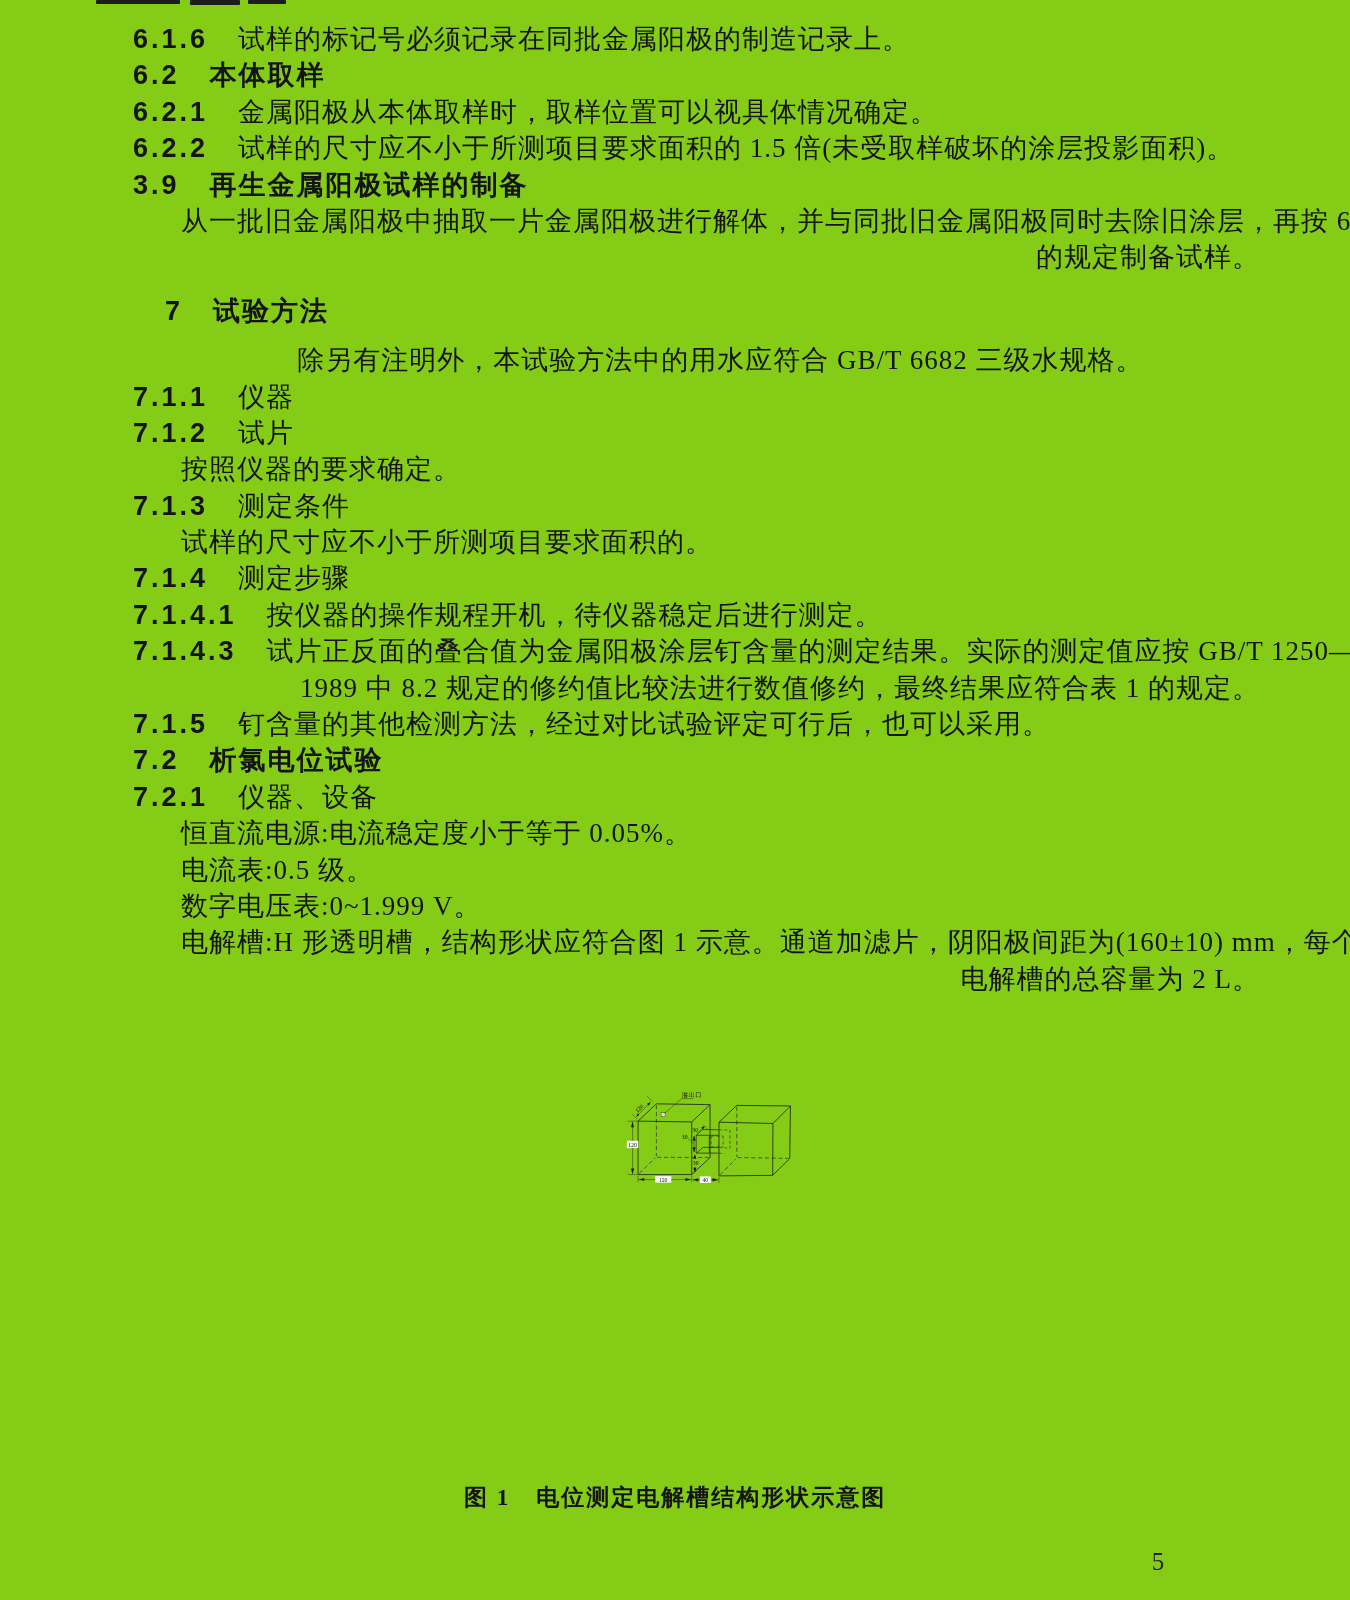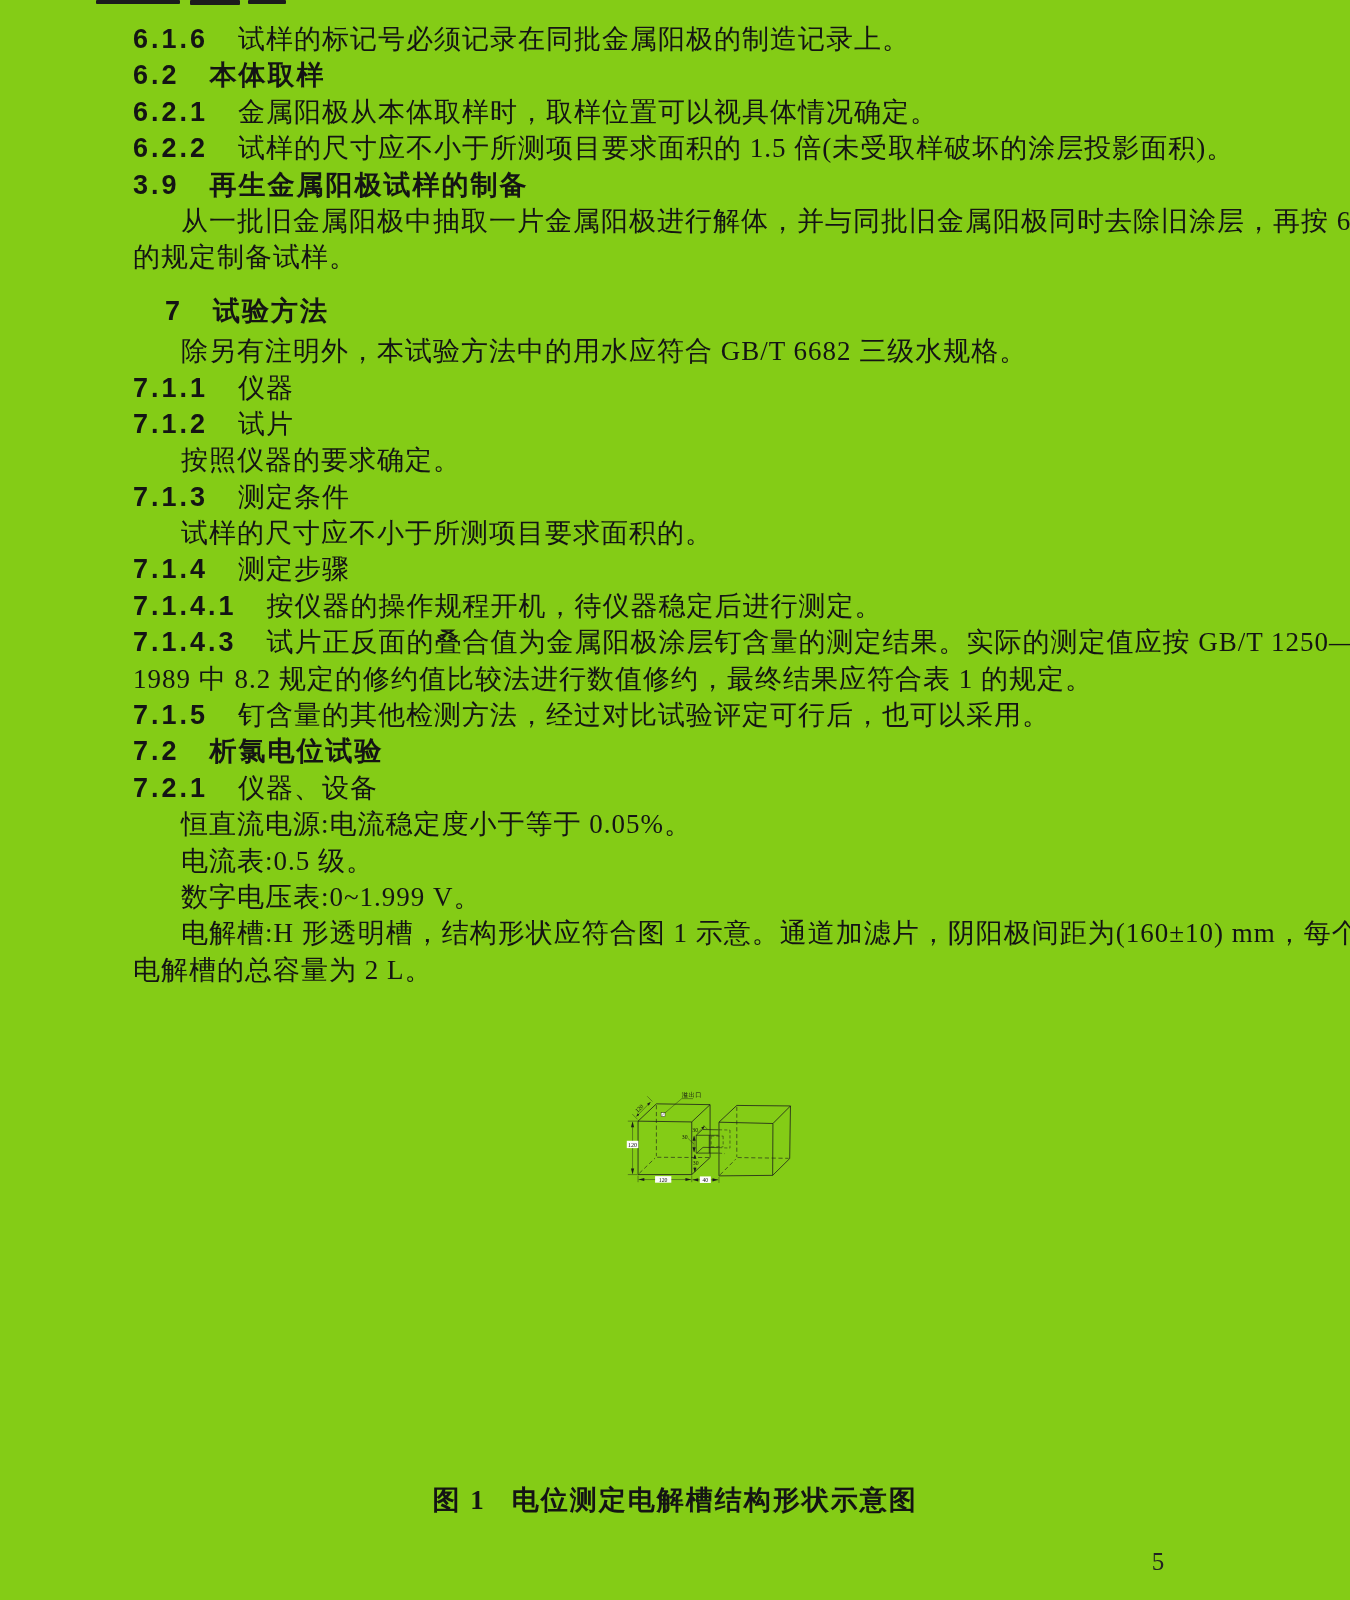"的规定制备试样。" .line.flush { text-align: none -> right }
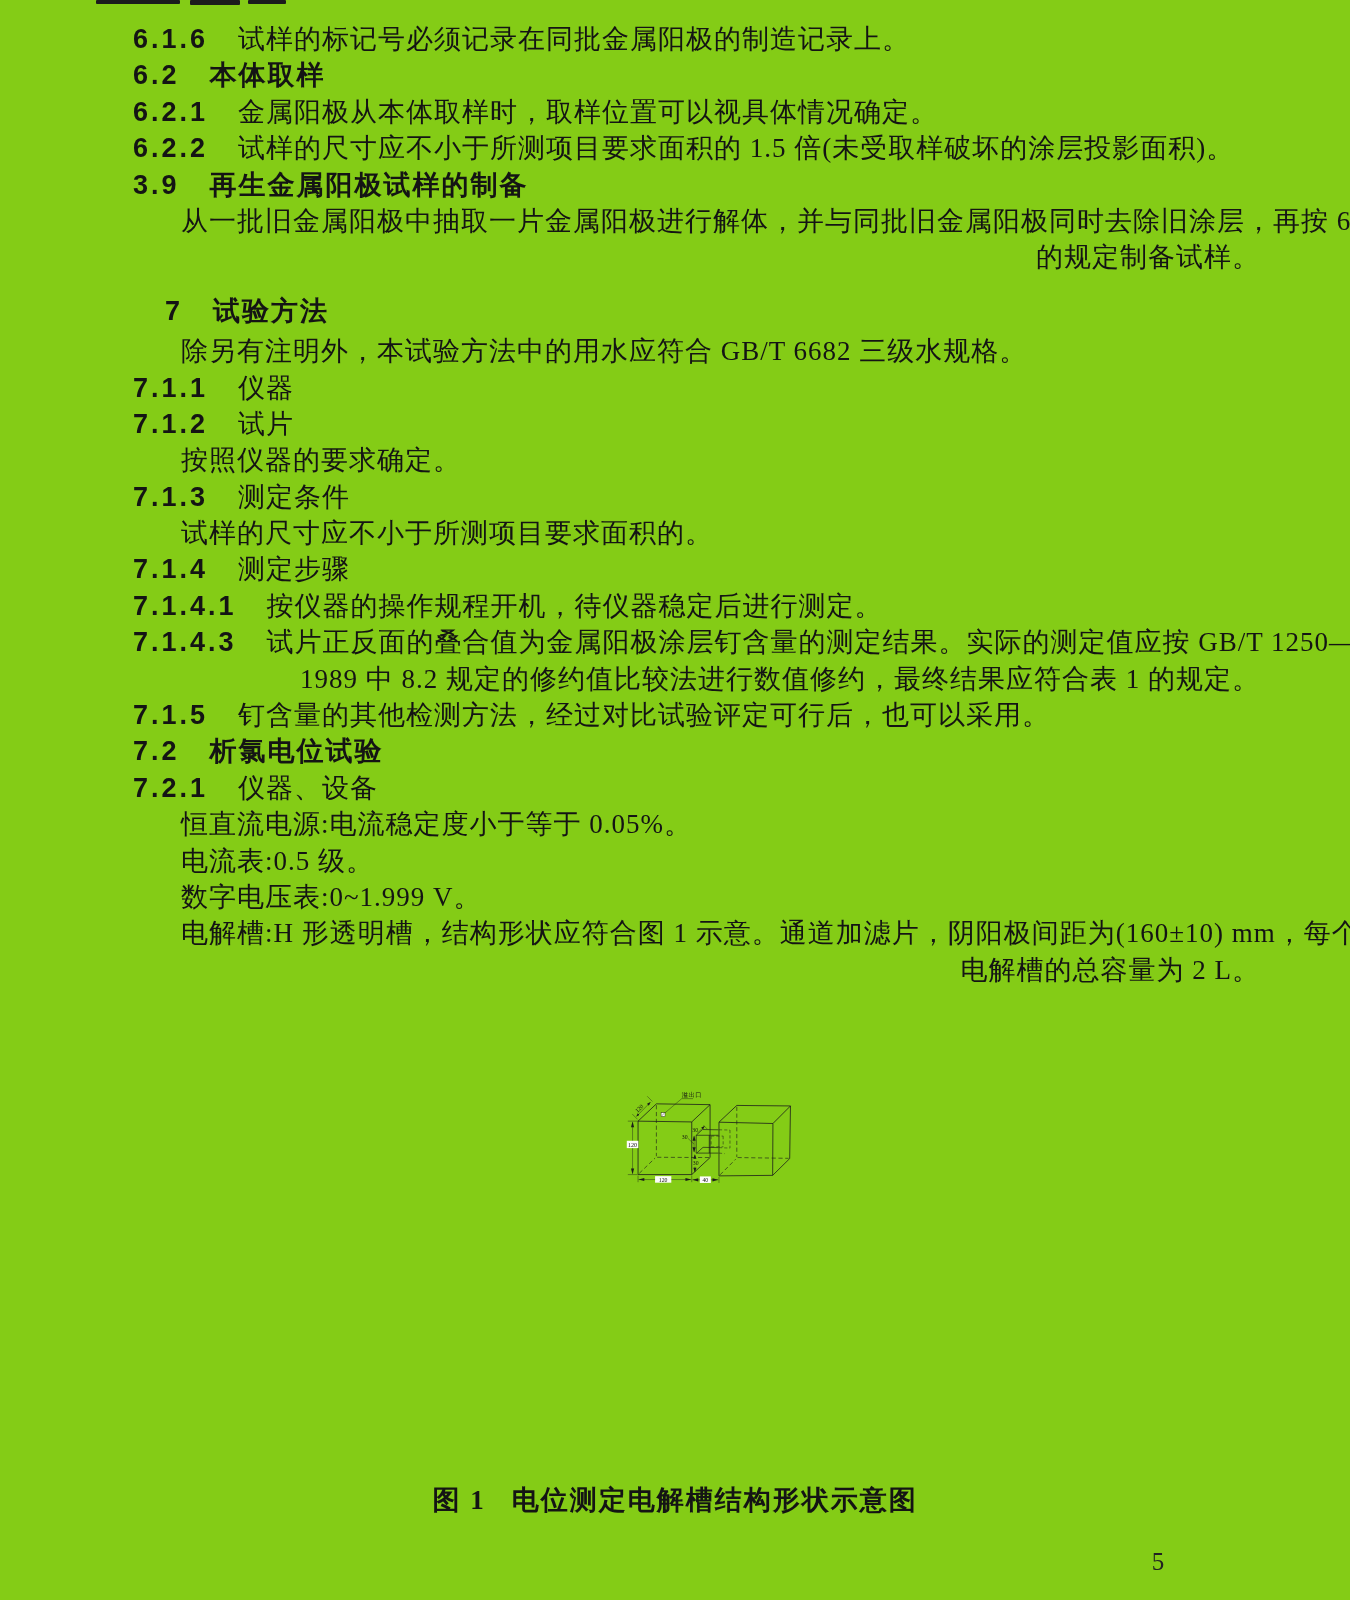"除另有注明外，本试验方法中的用水应符合 GB/T 6682 三级水规格。" .gap-after { margin-top: 4px -> 13px; text-align: none -> center }
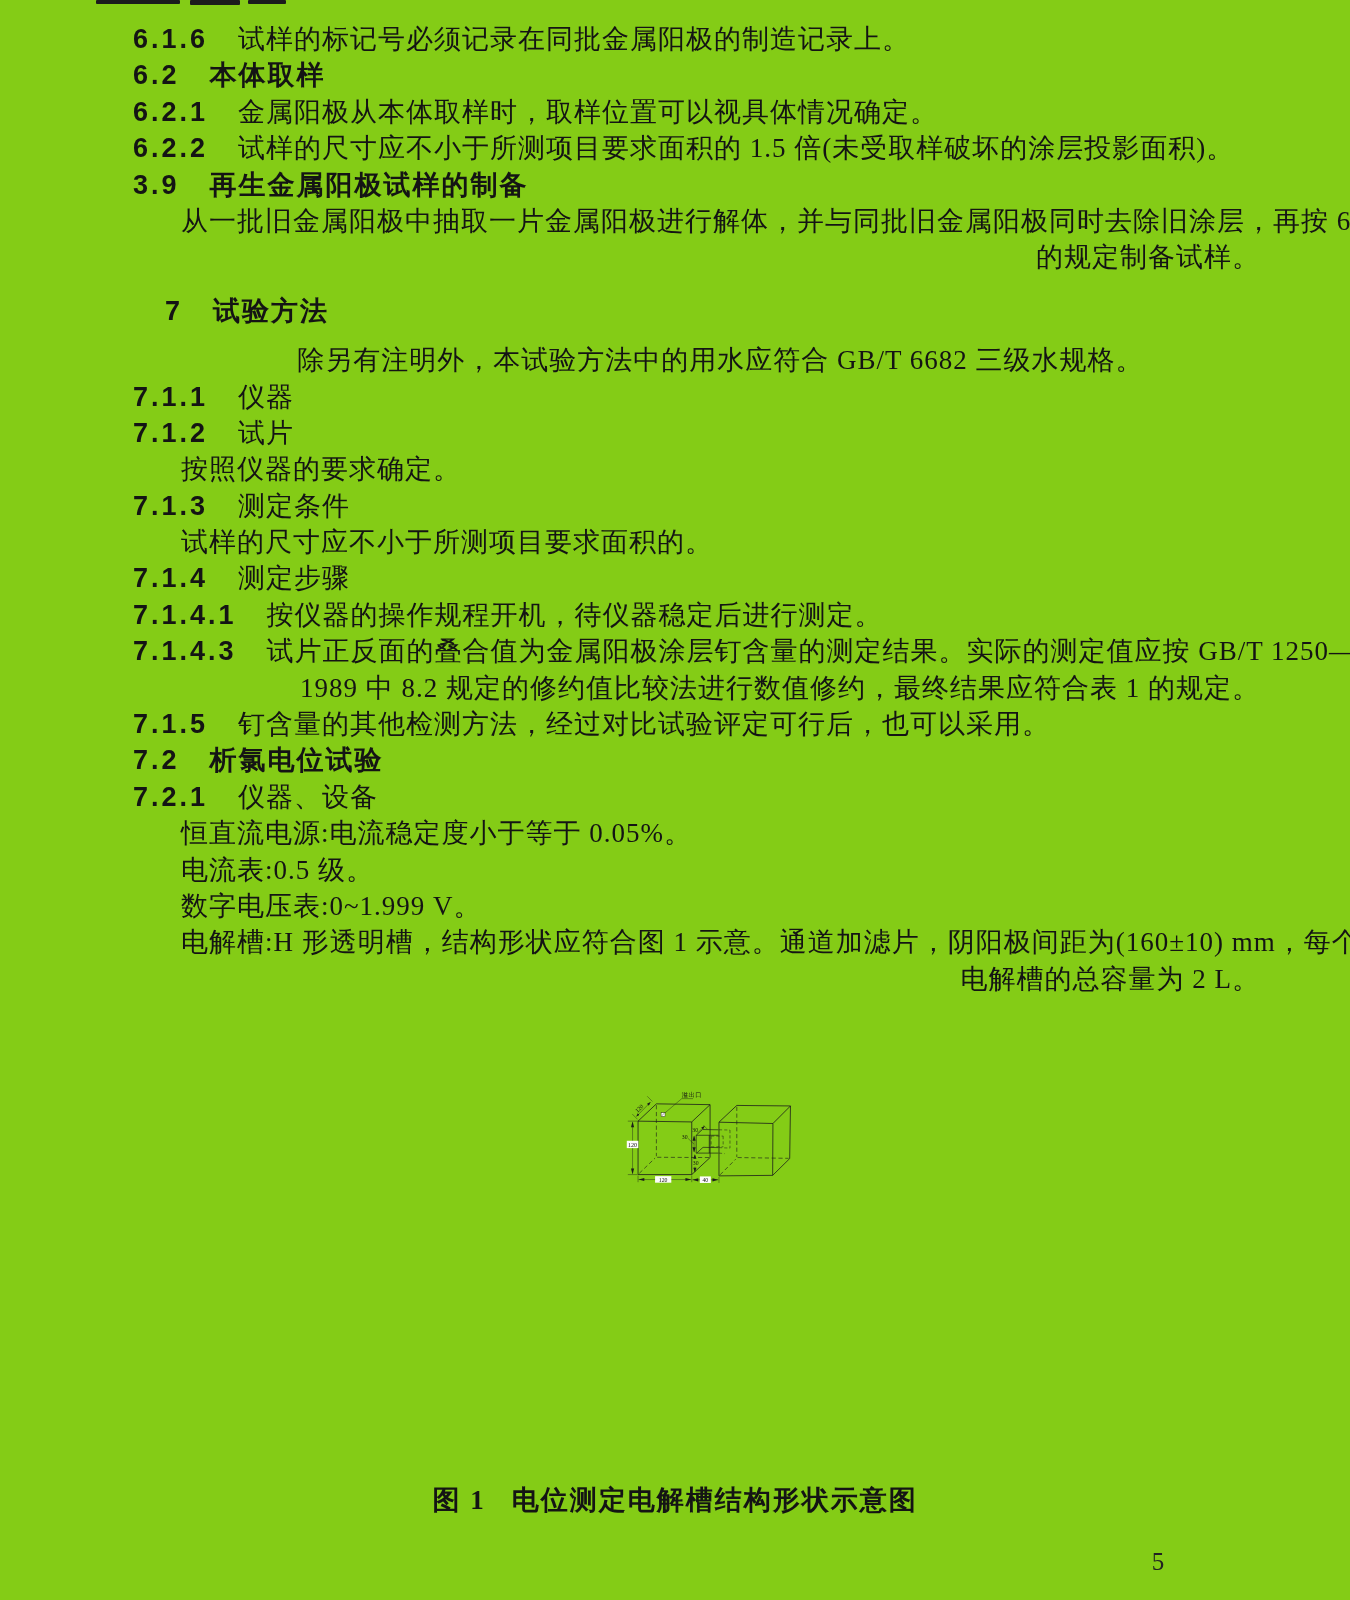"图 1 电位测定电解槽结构形状示意图" #caption { font-size: 27px -> 23px }
